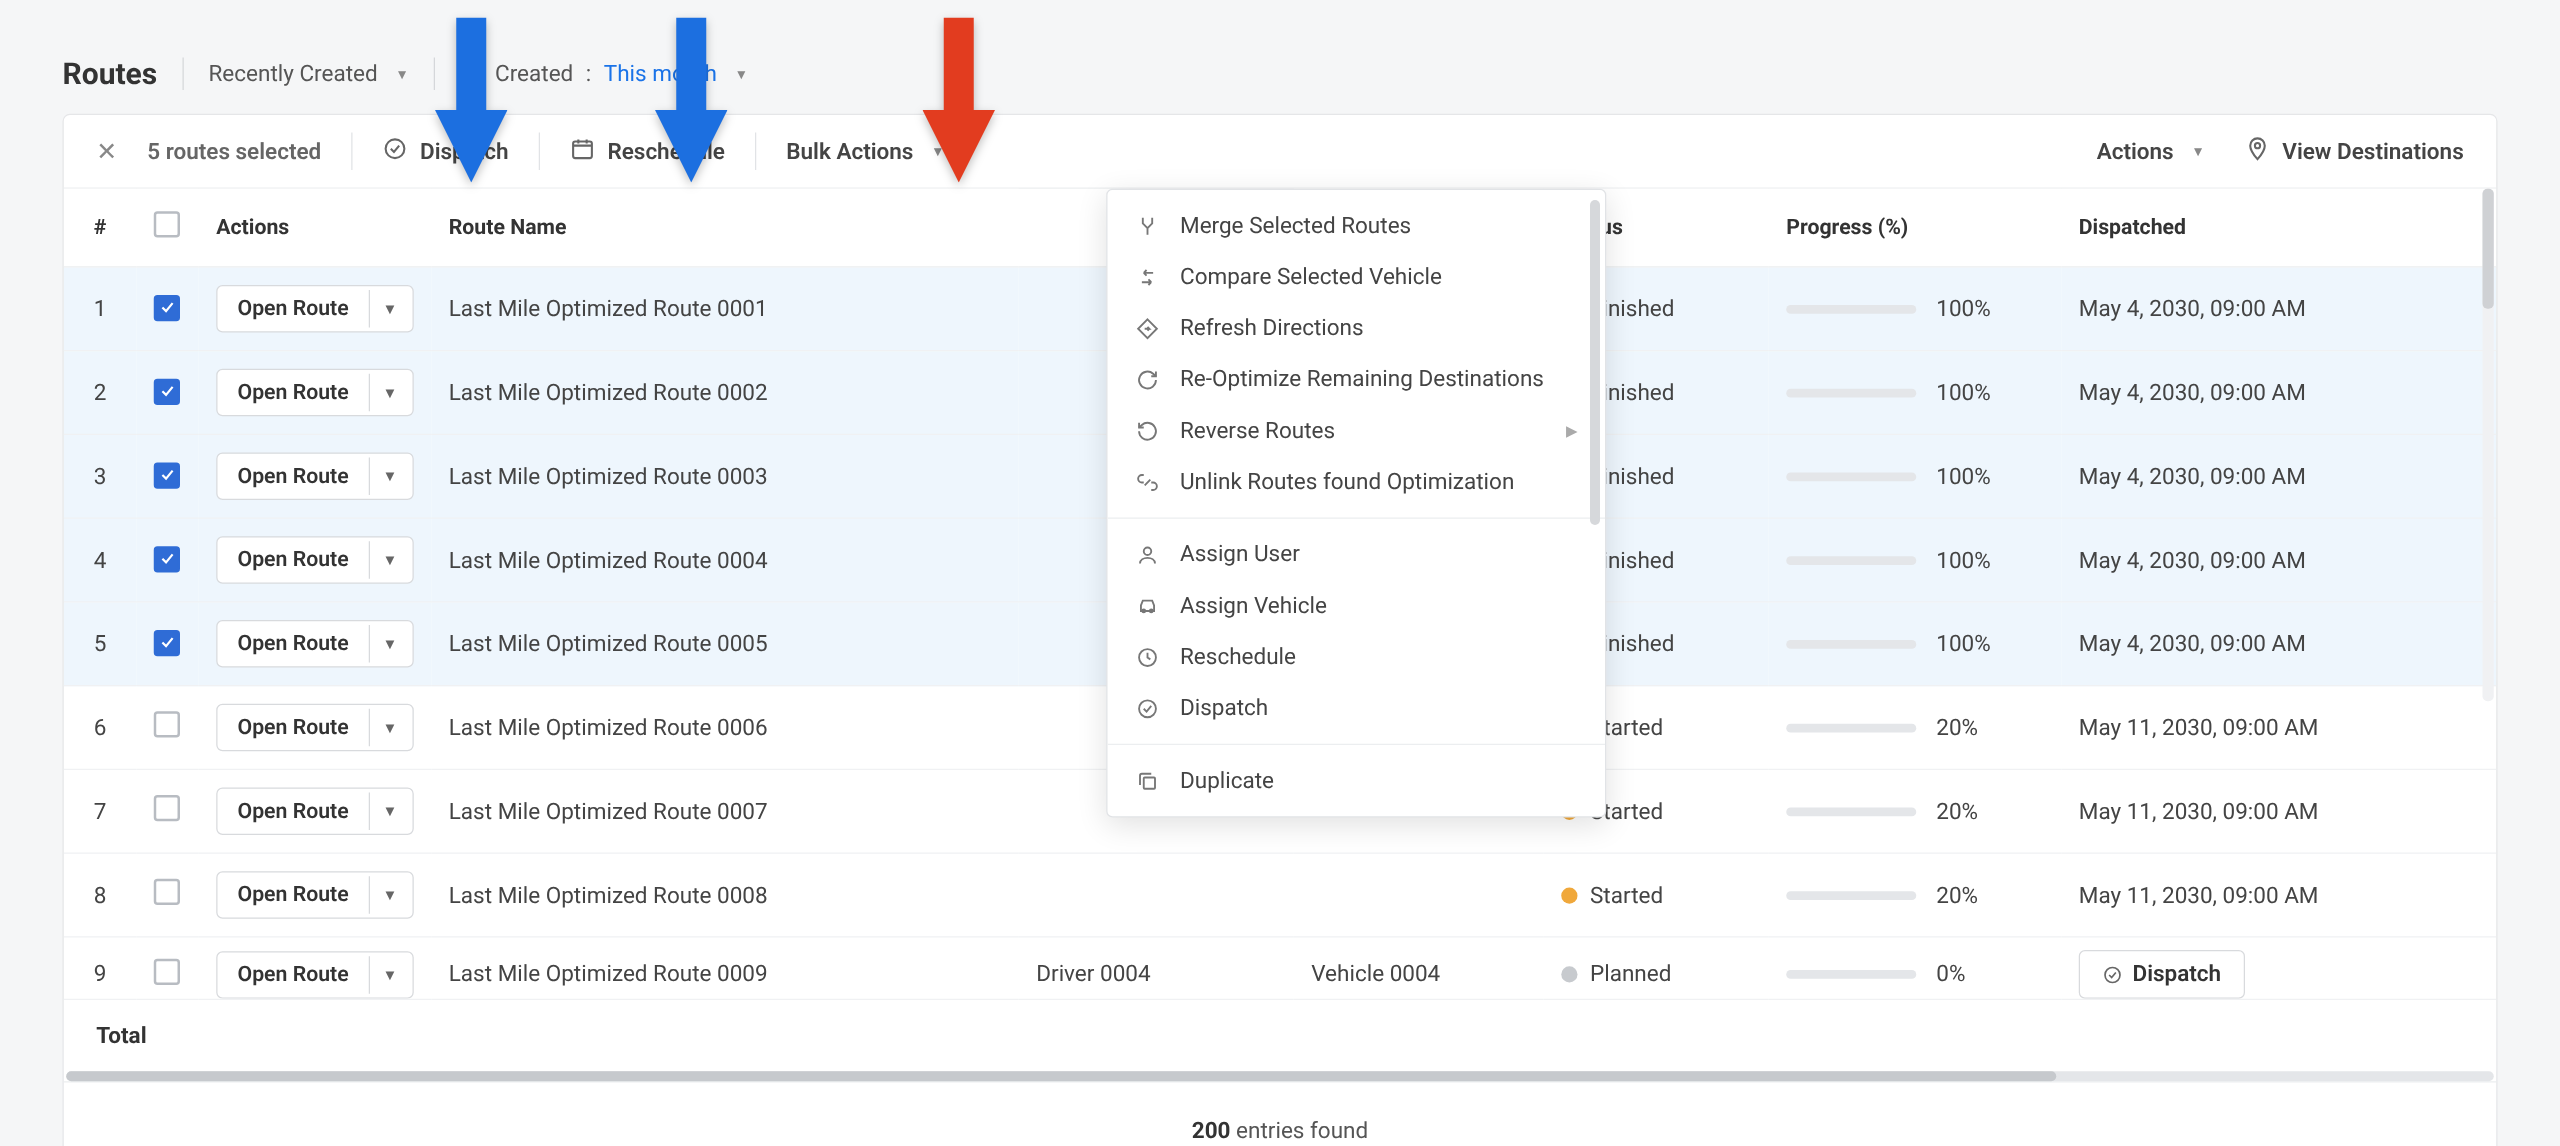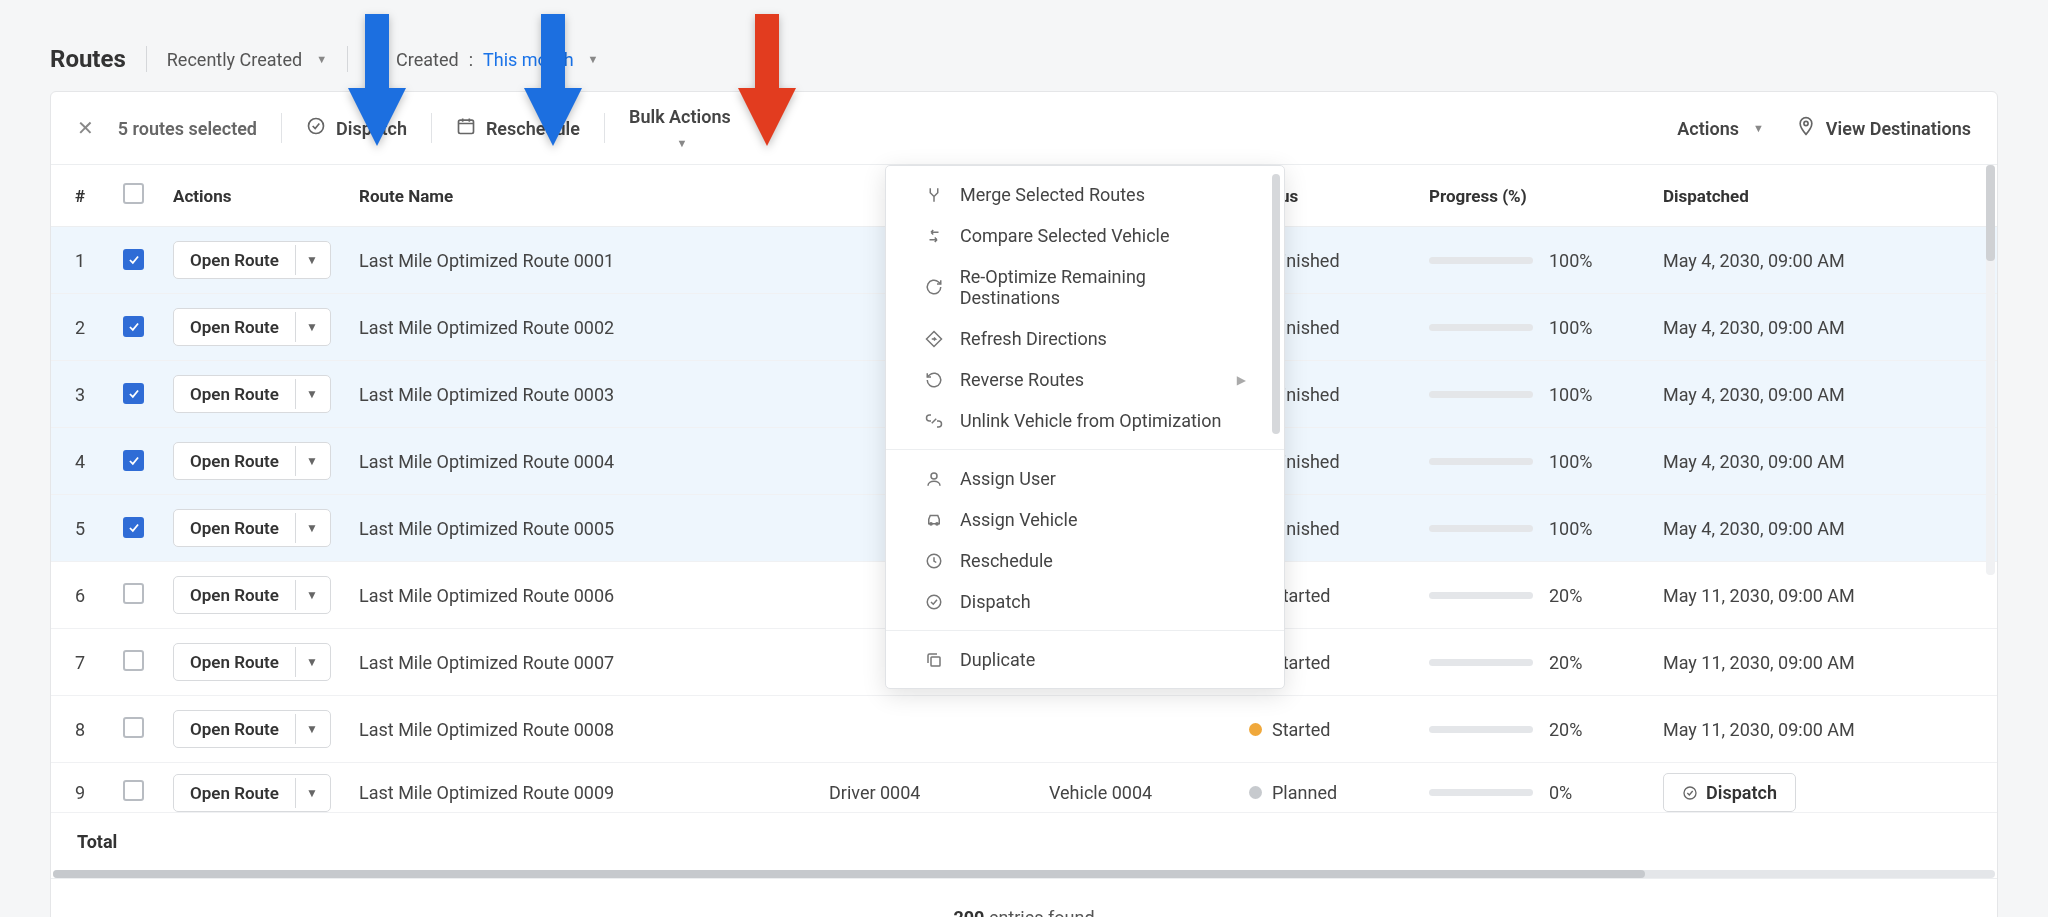"Bulk Actions" .bulk-rel { flex-direction: column -> none }
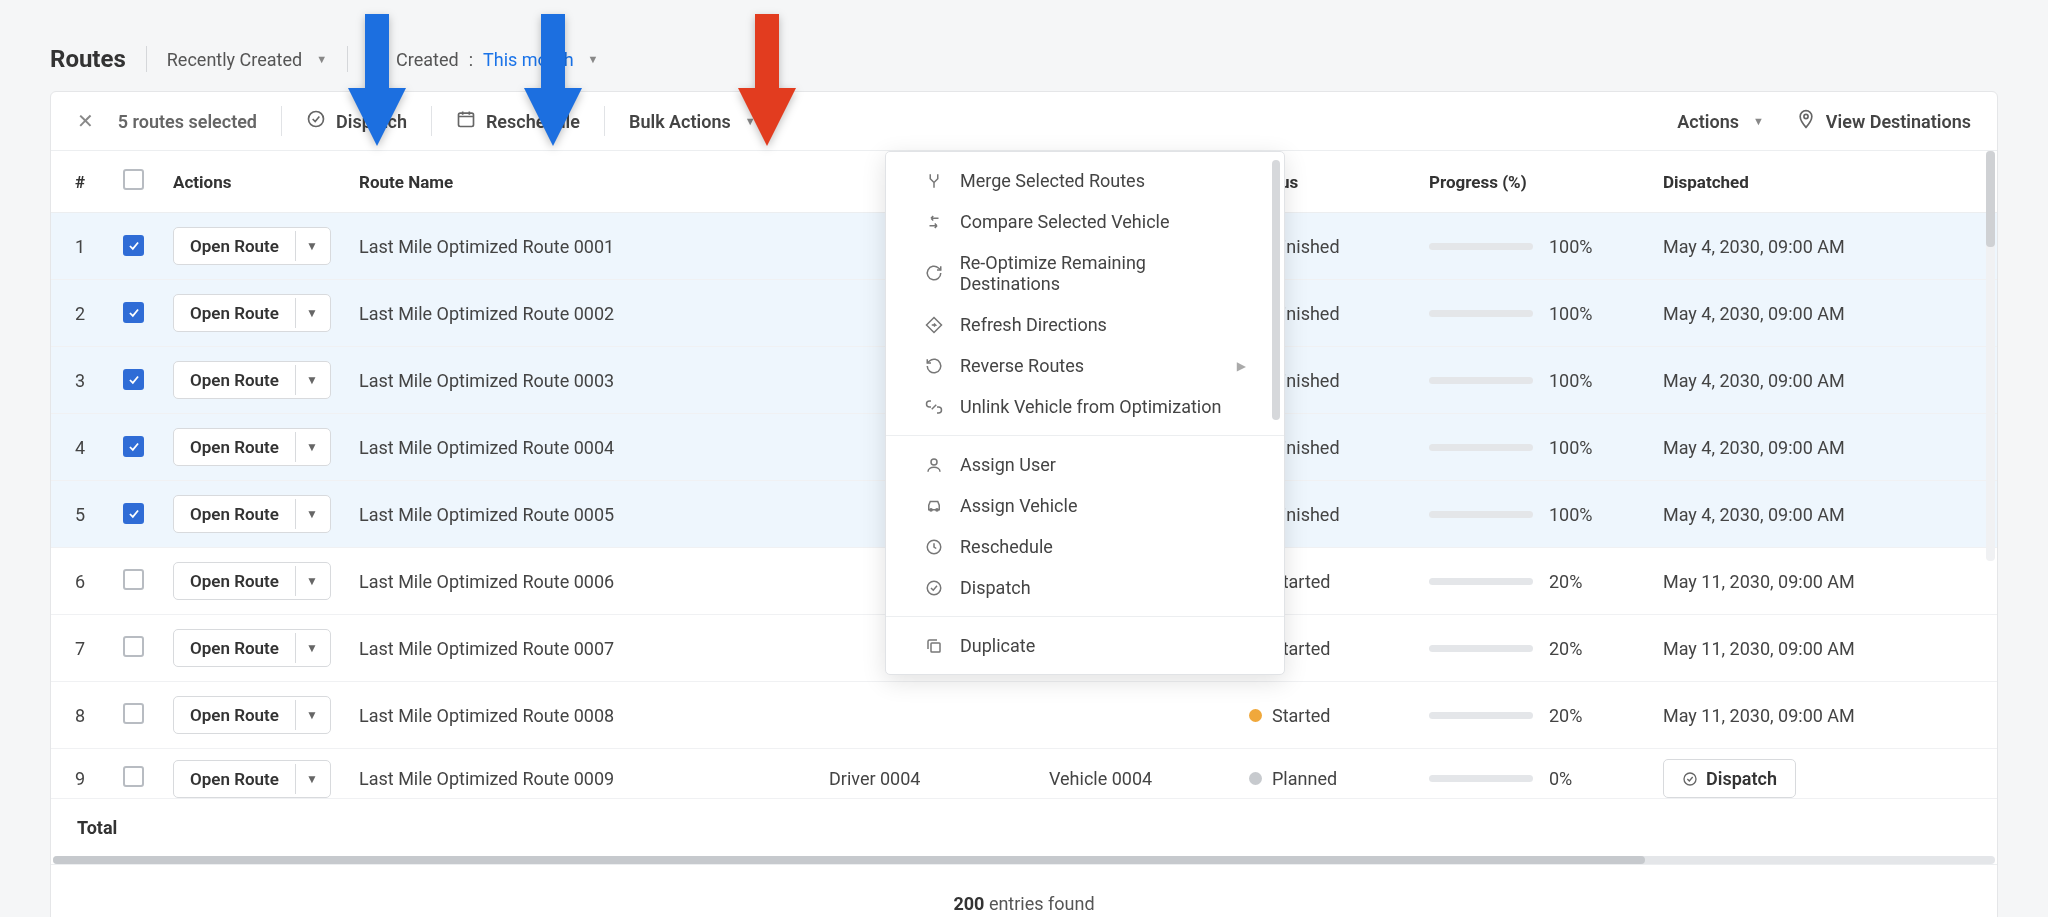"Merge Selected Routes" .dd-section { padding: 8px 16px -> 8px 0; text-align: none -> right }
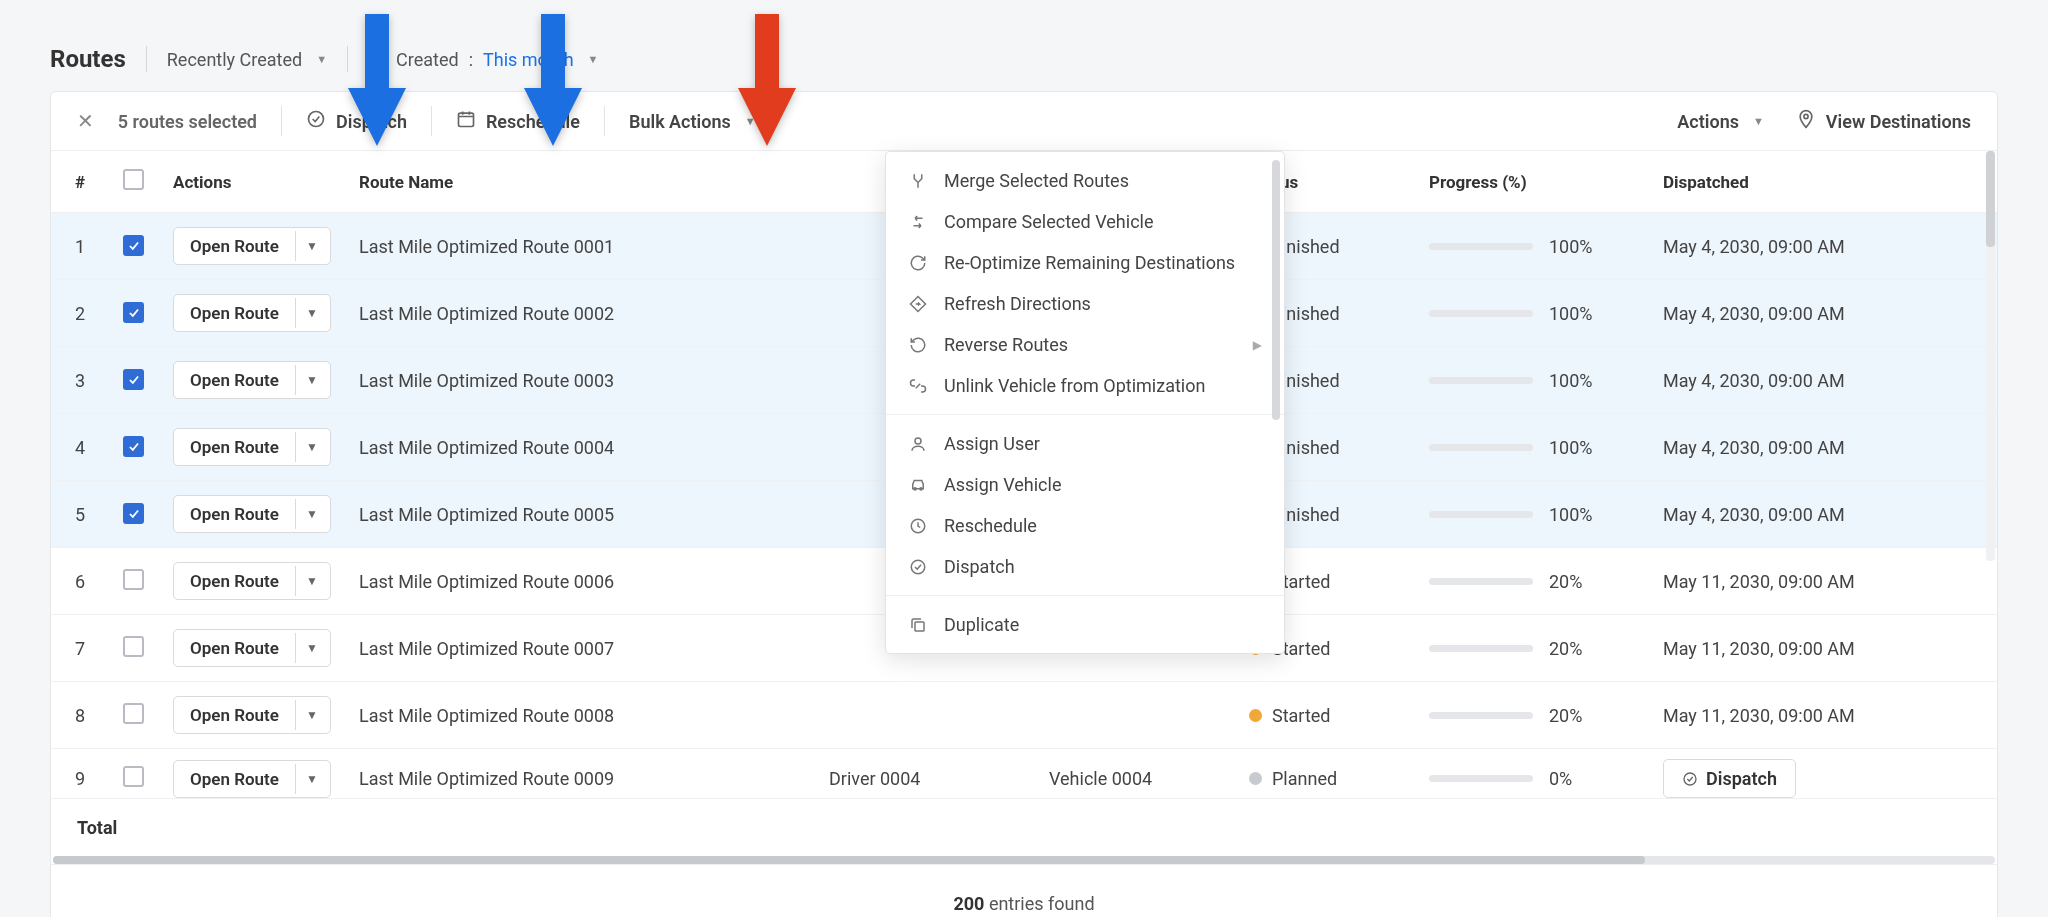"Re-Optimize Remaining Destinations" div.dd-item { order: before "Refresh Directions" -> after "Refresh Directions" }
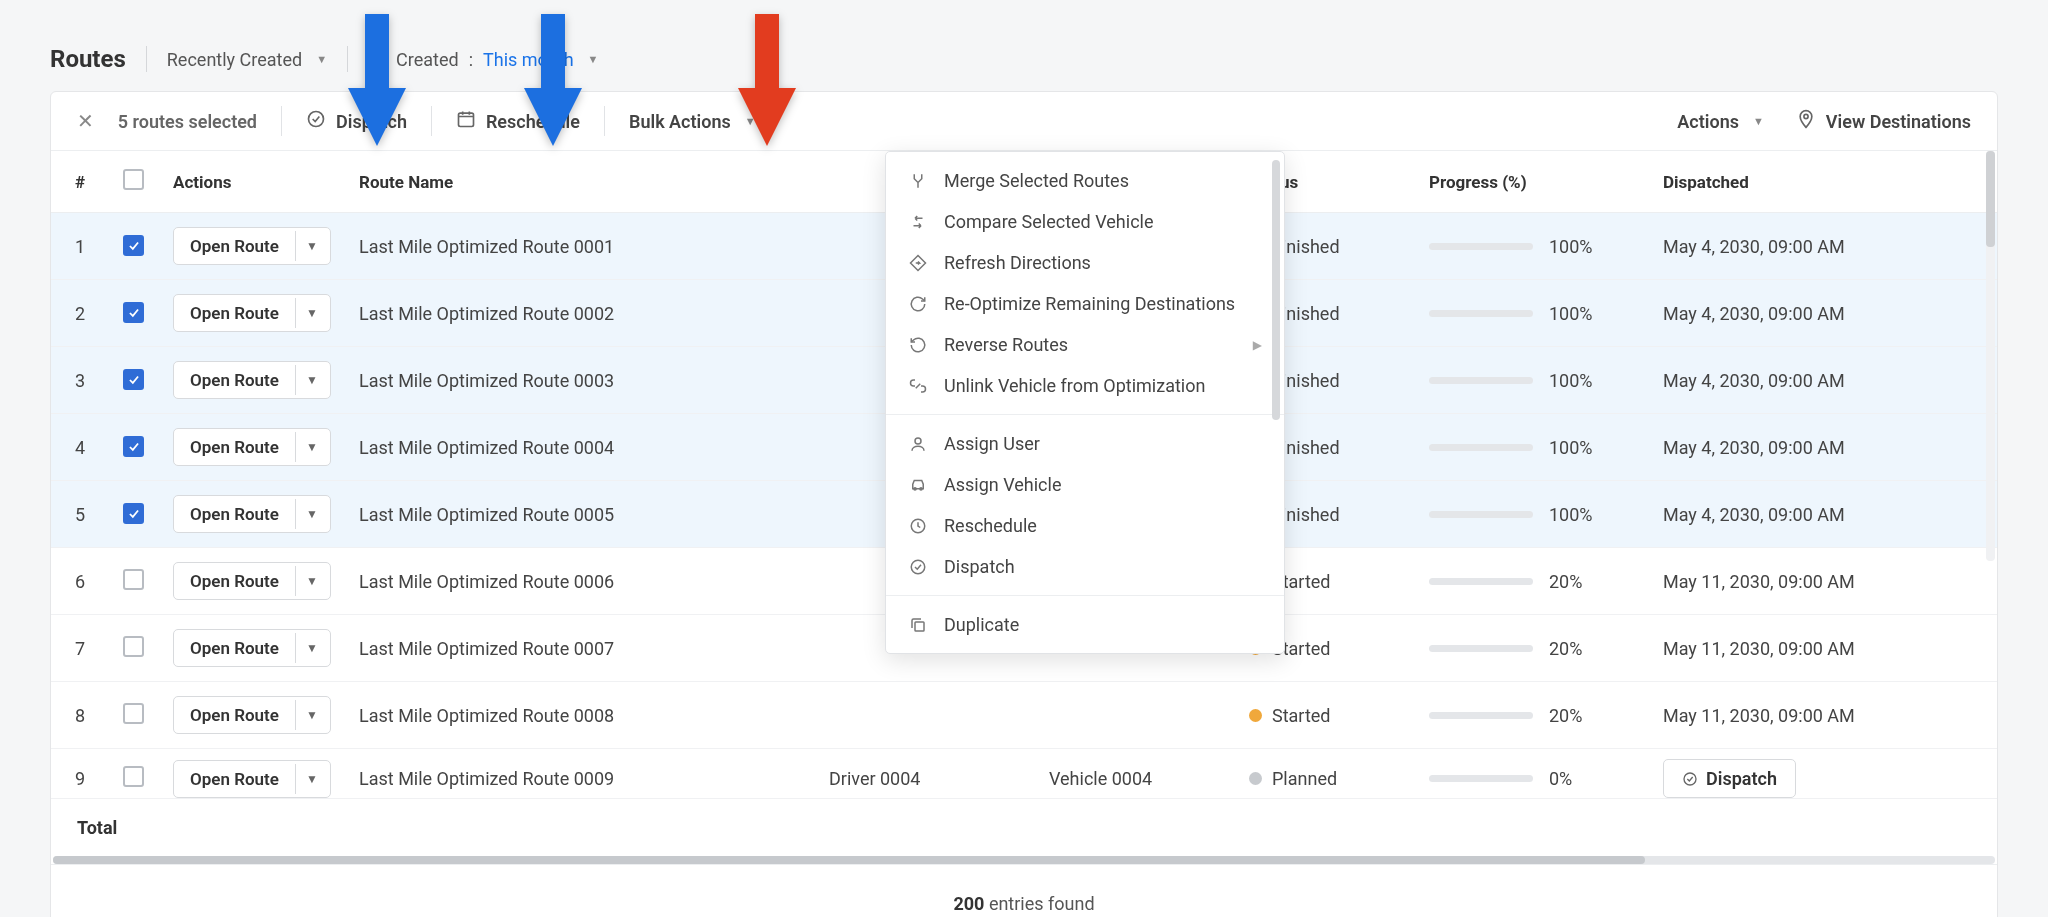"Unlink Vehicle from Optimization" span { text: Vehicle from -> Routes found }
